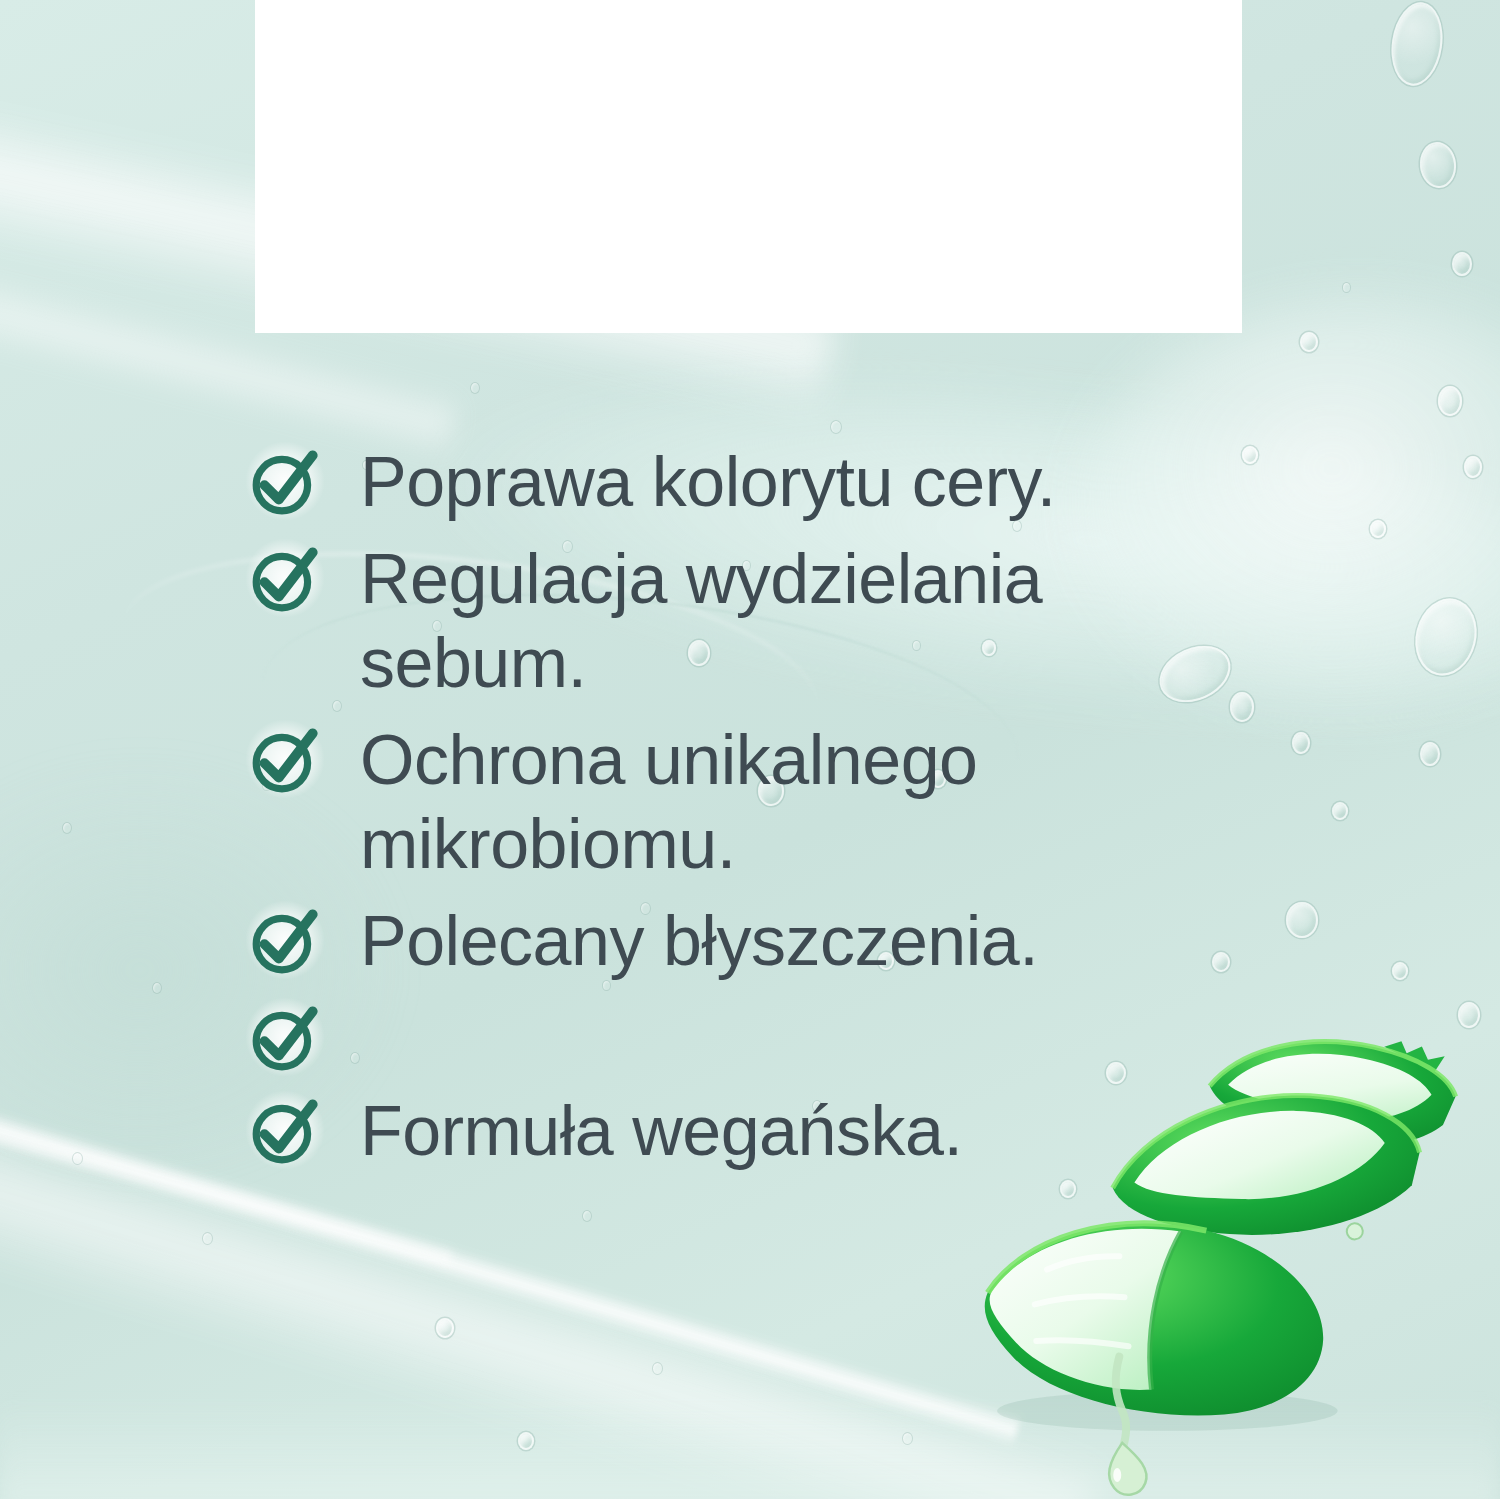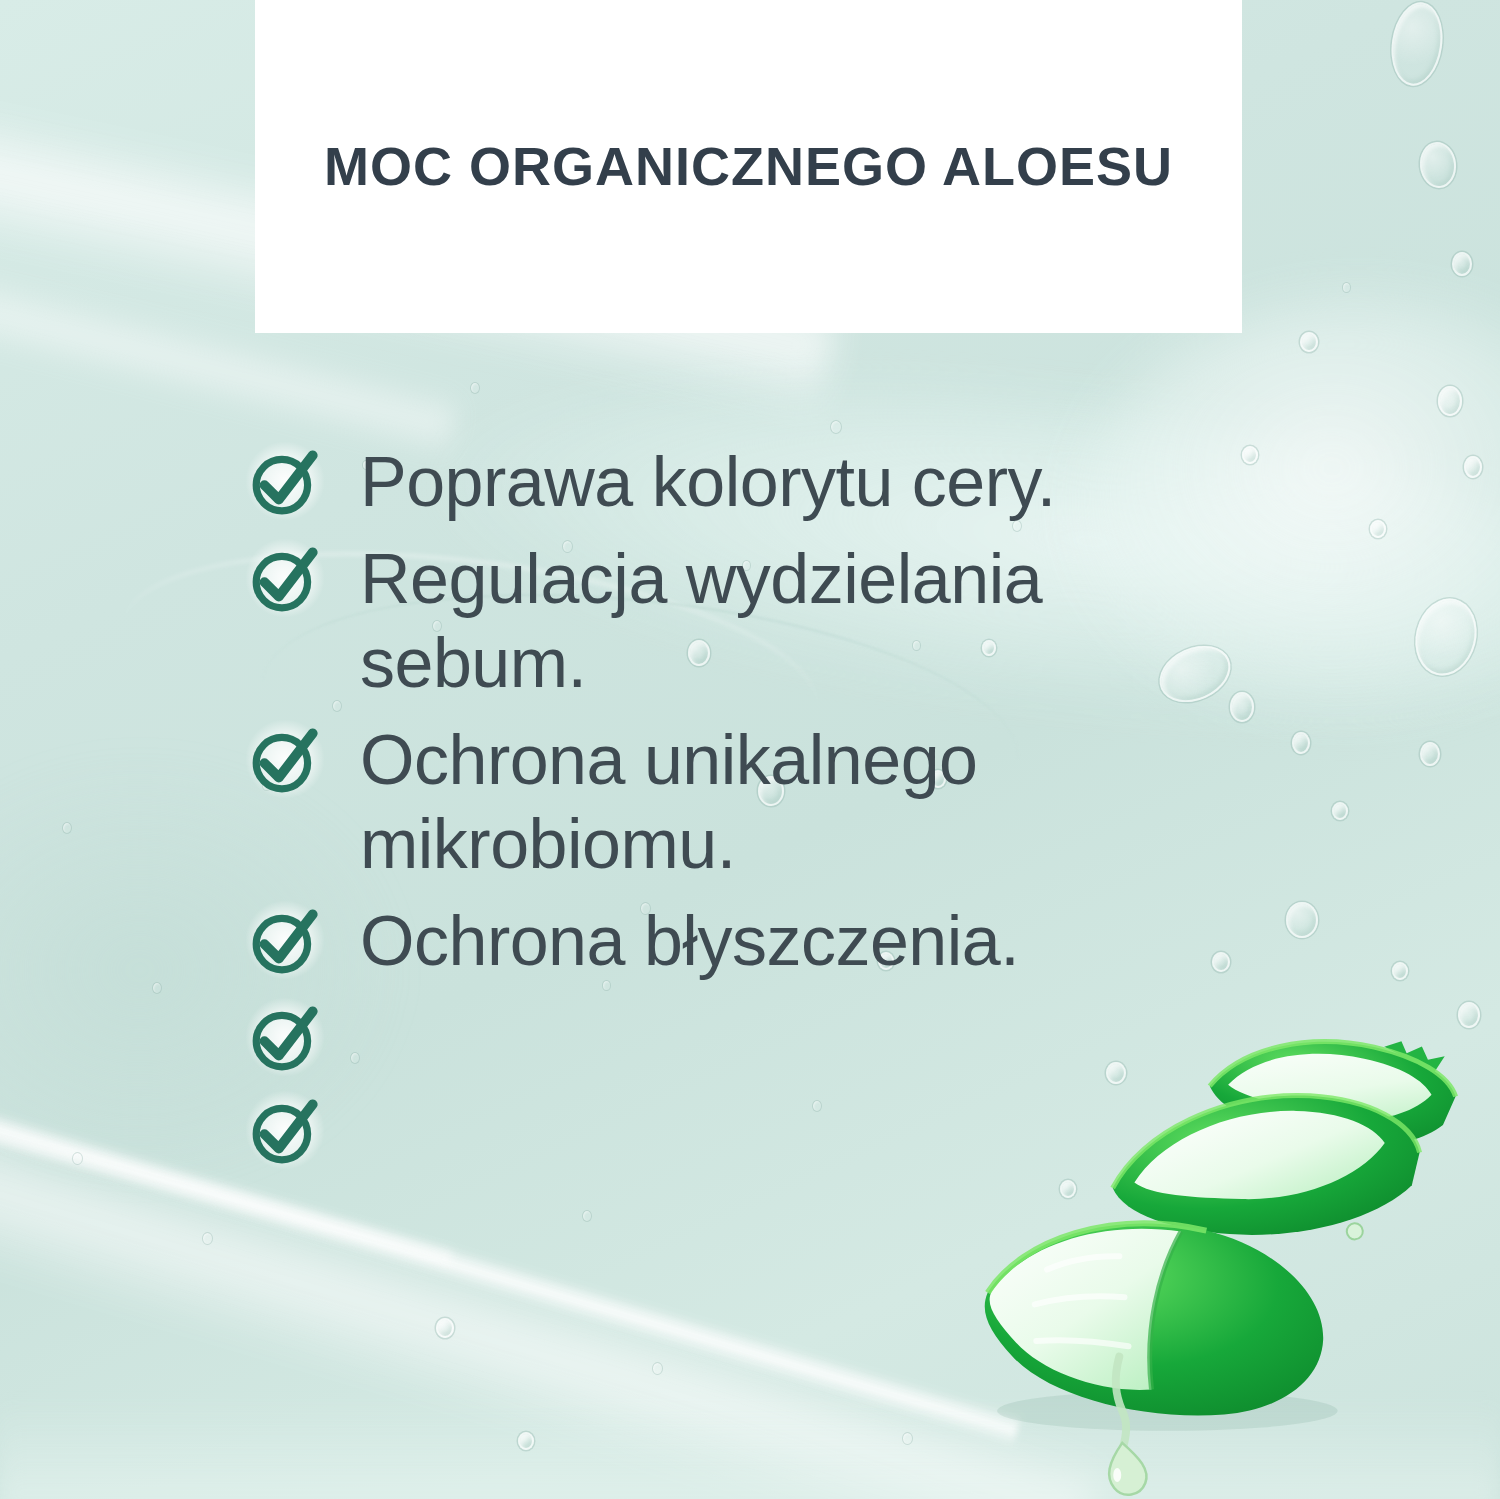"MOC ORGANICZNEGO ALOESU" h1 { html: <h1>MOC ORGANICZNEGO ALOESU</h1> -> none }
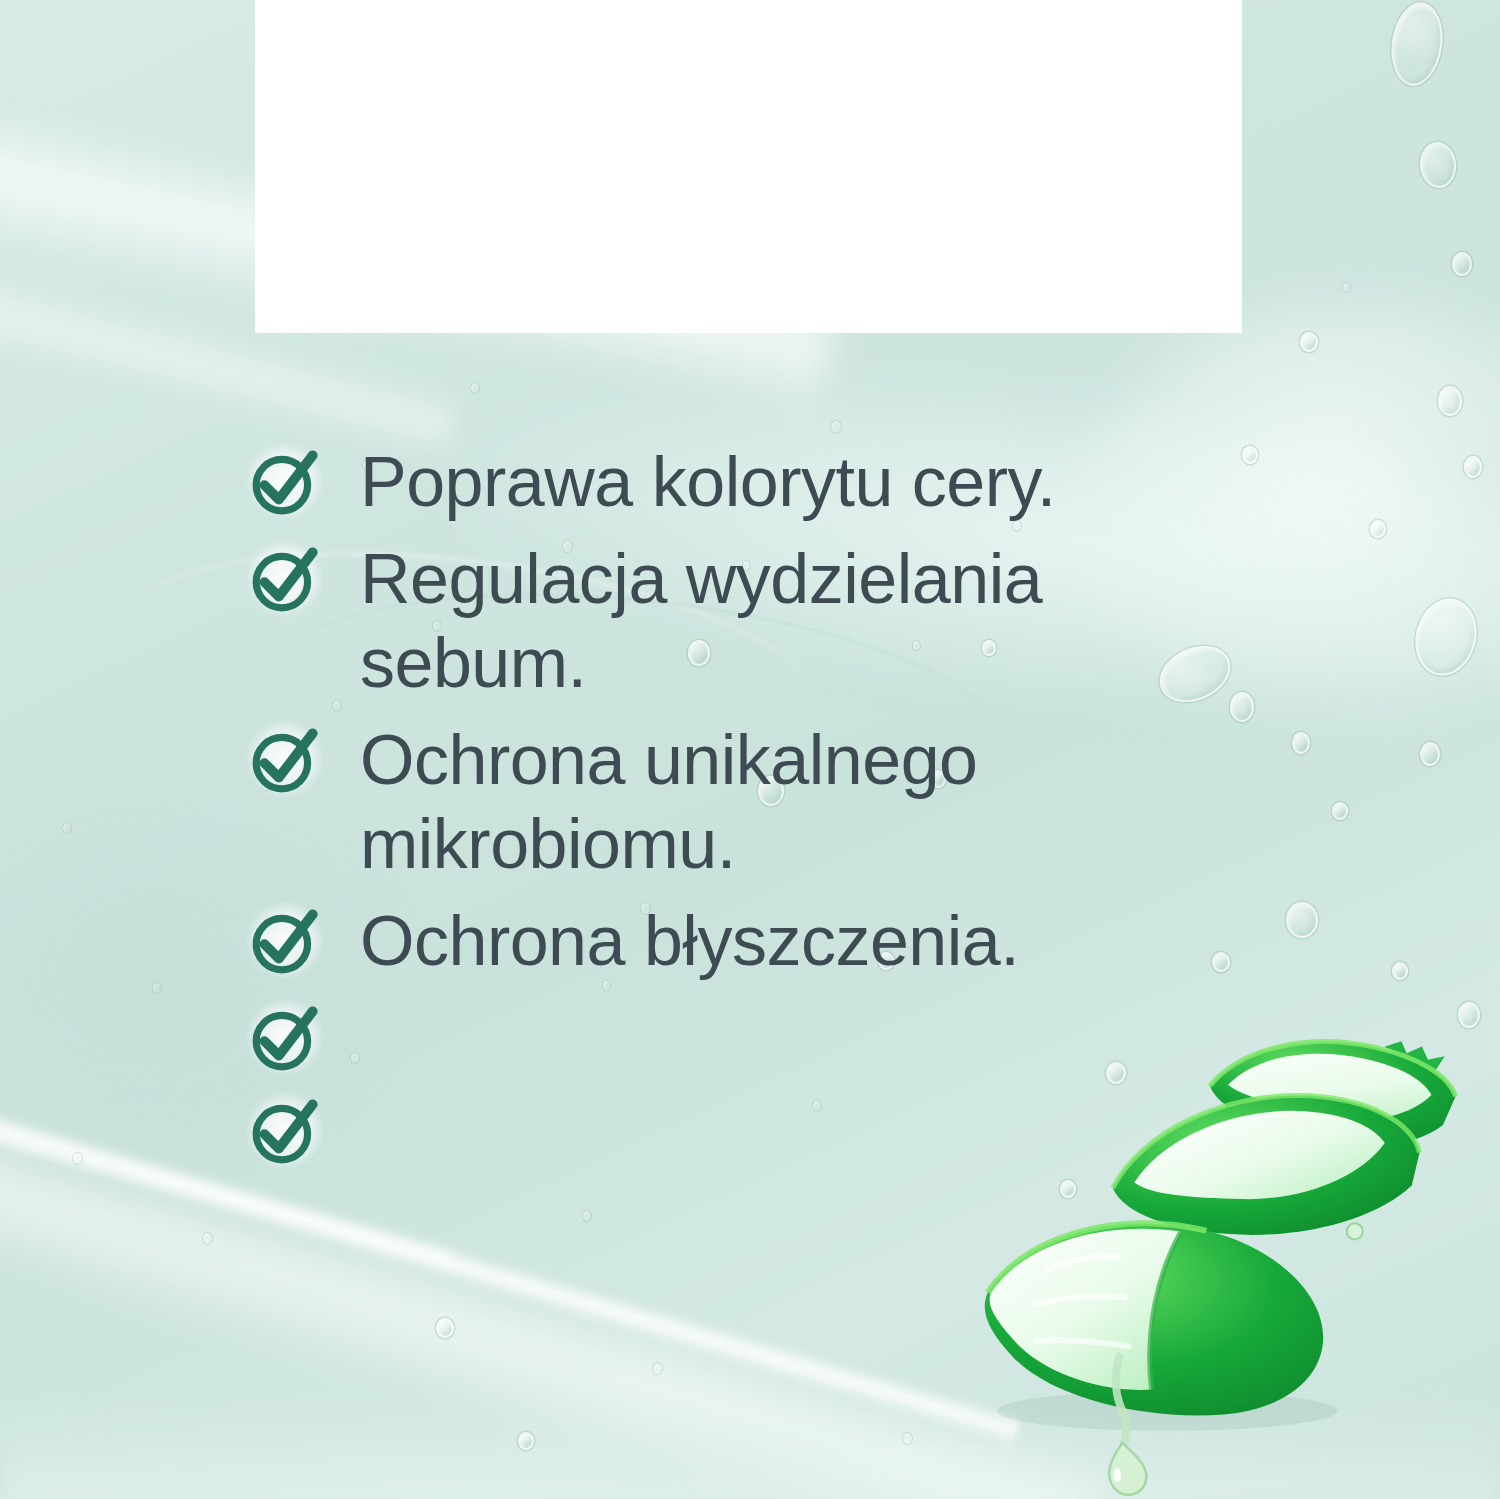"Ochrona błyszczenia." span.benefit-text { text: Ochrona -> Polecany }
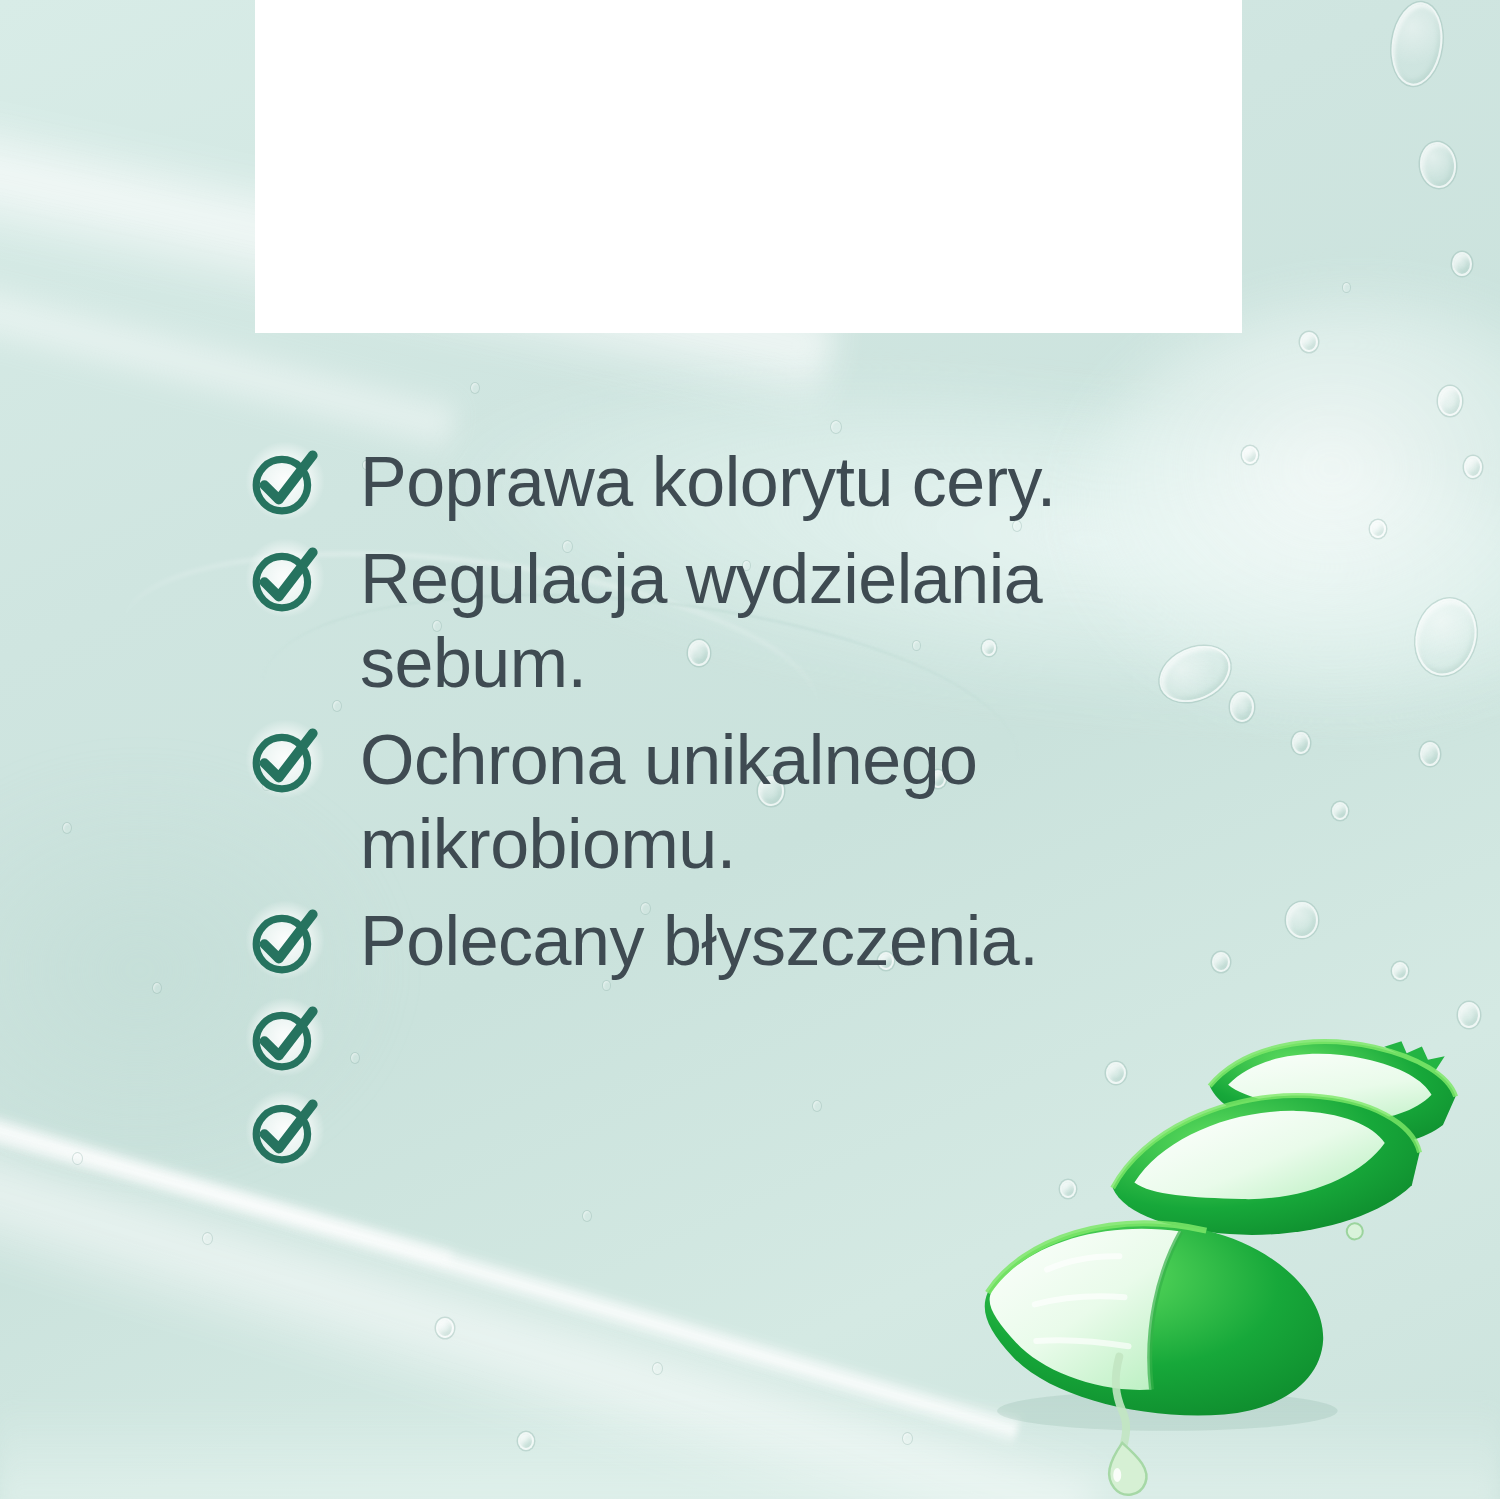"Formuła wegańska." span.benefit-text { html: none -> <span>Formuła wegańska.</span> }
